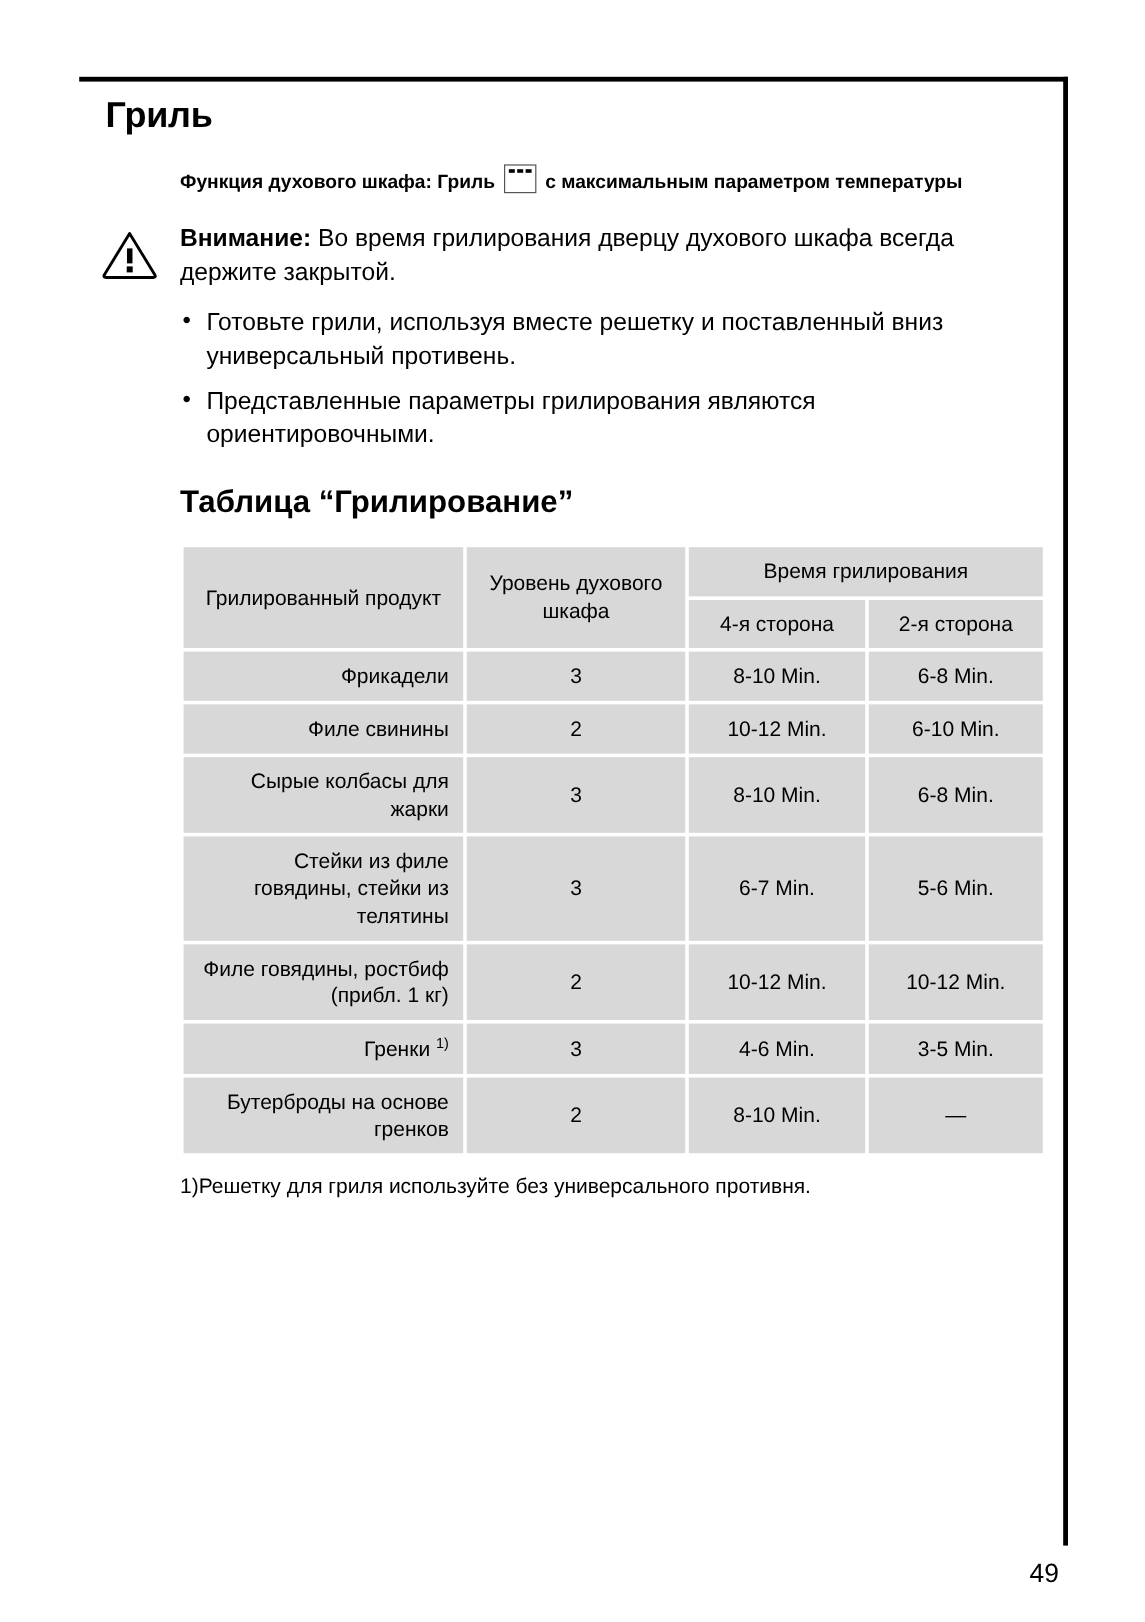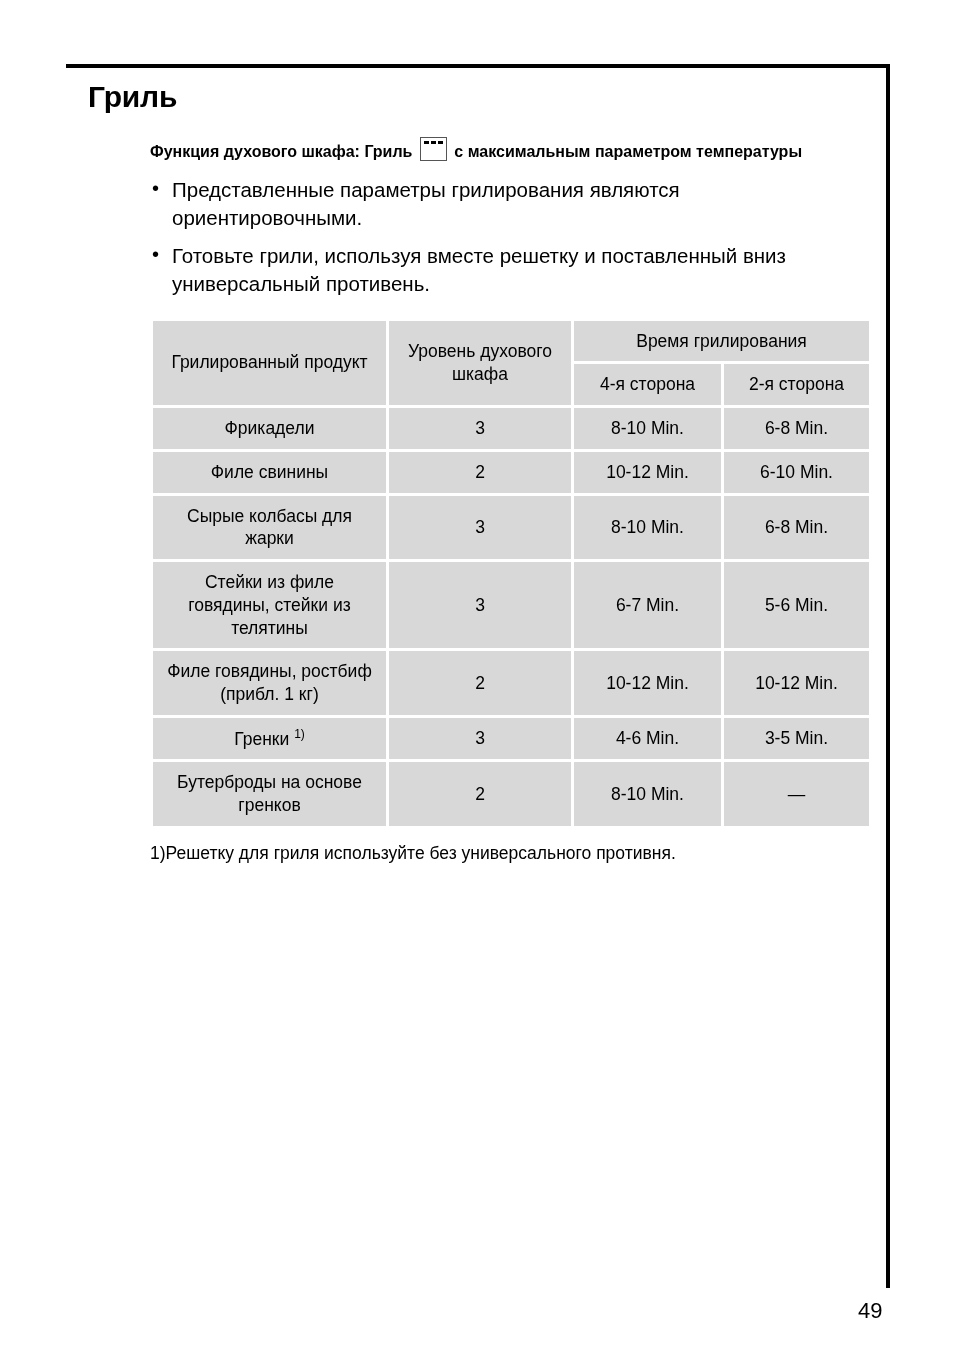"Внимание: Во время грилирования дверцу" div.warn-block { html: none -> <div> <svg> <path></path> <rect></rect> <rect></rect> </svg> <p> <b>Внимание:</b><span> Во время грилирования дверцу духового шкафа всегда держите закрытой.</span> </p> </div> }
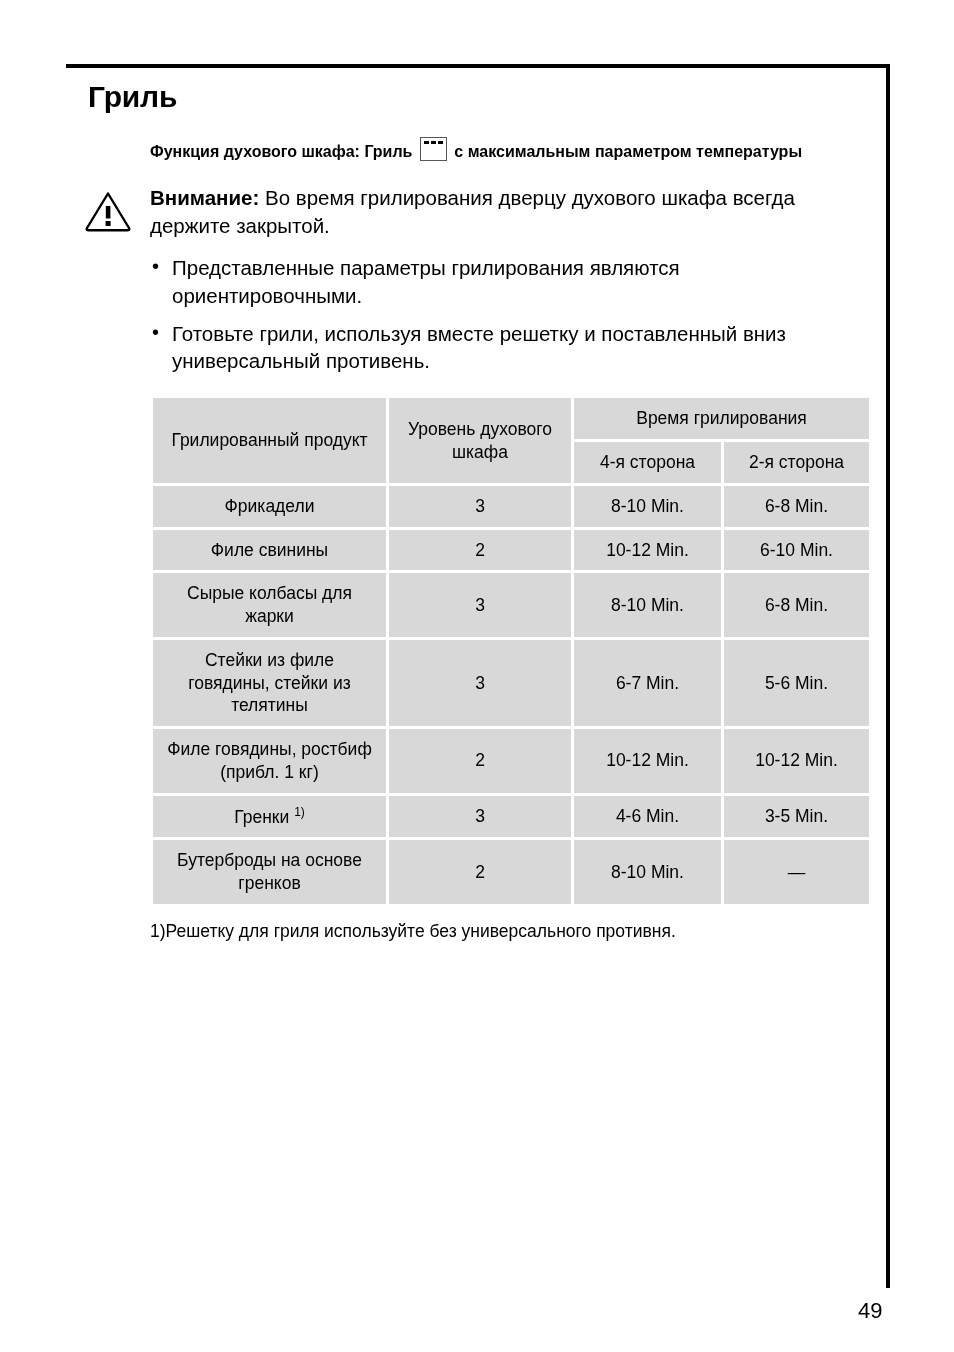"Представленные параметры грилирования" li { order: before "Готовьте грили, используя вместе решетку" -> after "Готовьте грили, используя вместе решетку" }
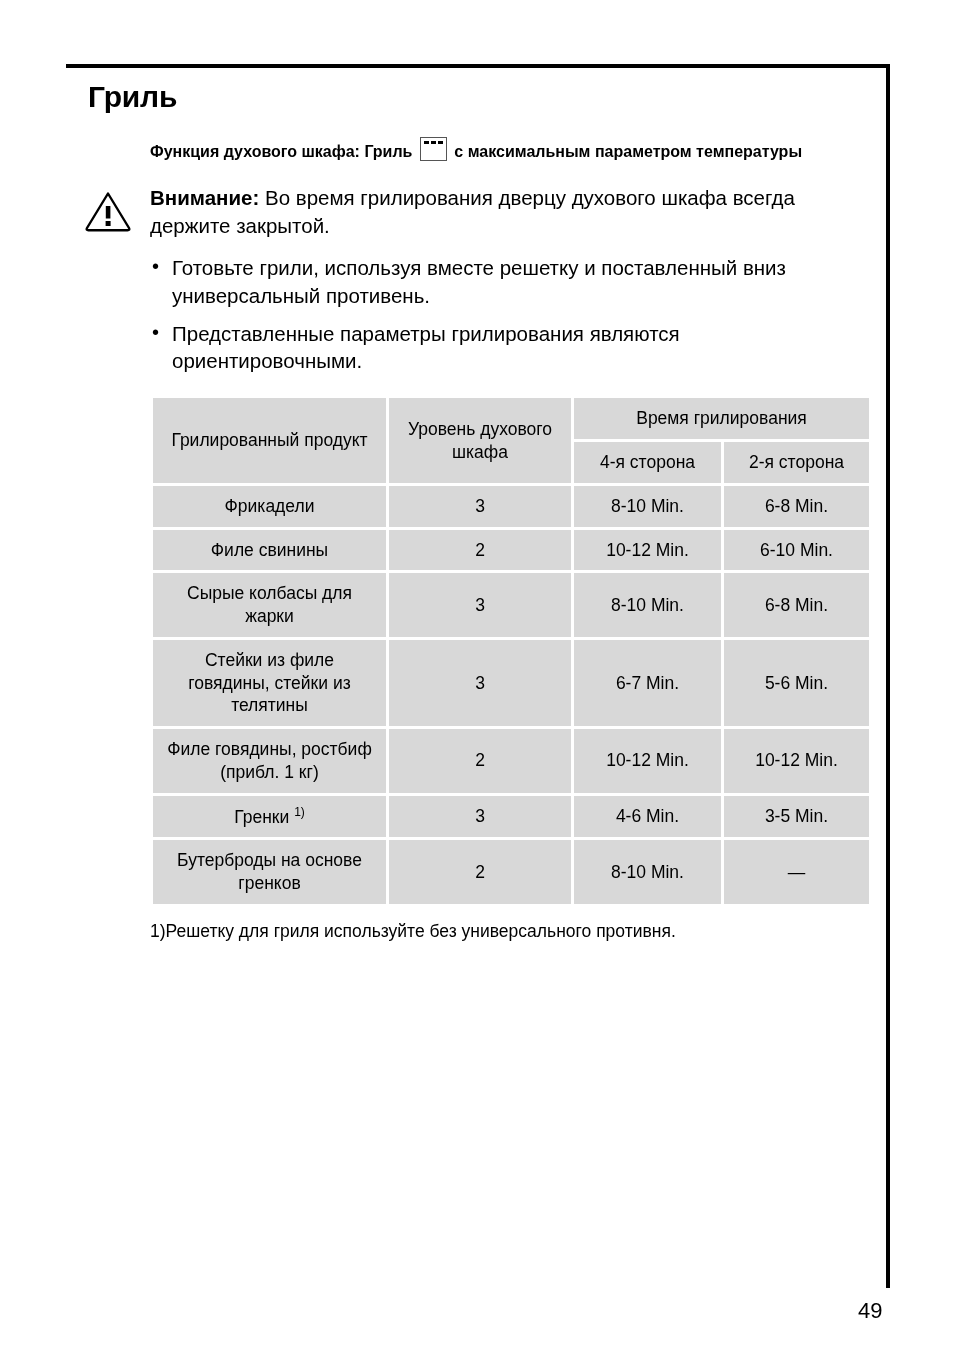"Таблица “Грилирование”" h2.table-title { html: none -> <h2>Таблица “Грилирование”</h2> }
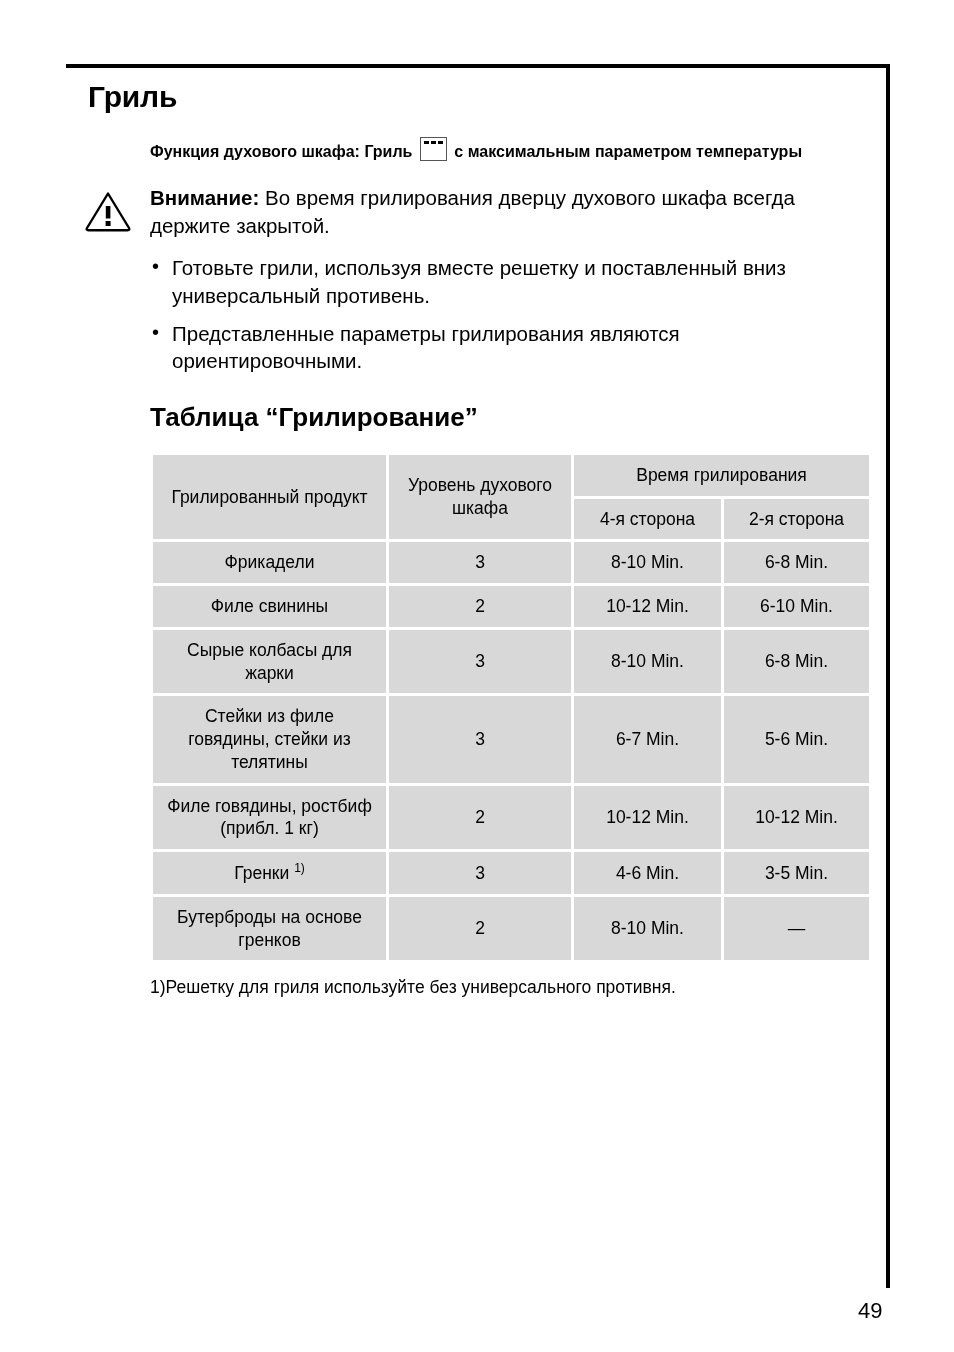"Фрикадели" td.c-prod { text-align: center -> right }
